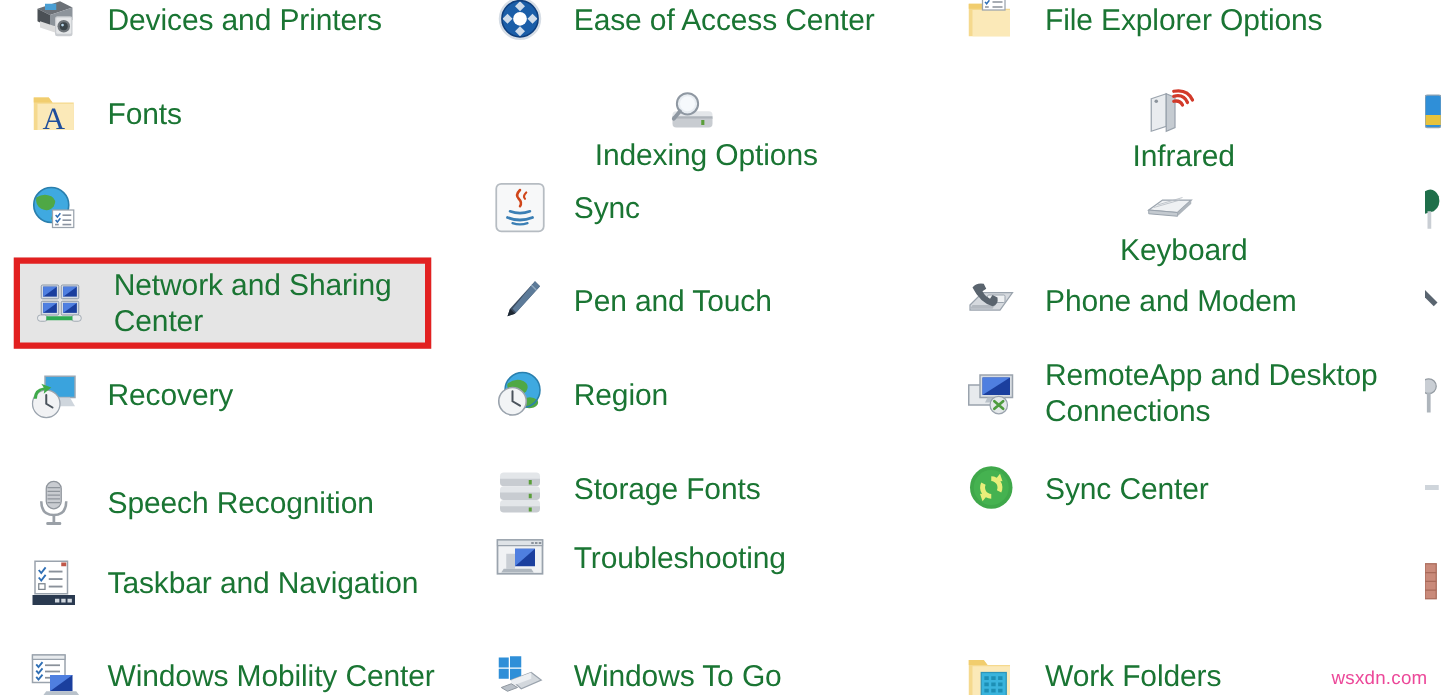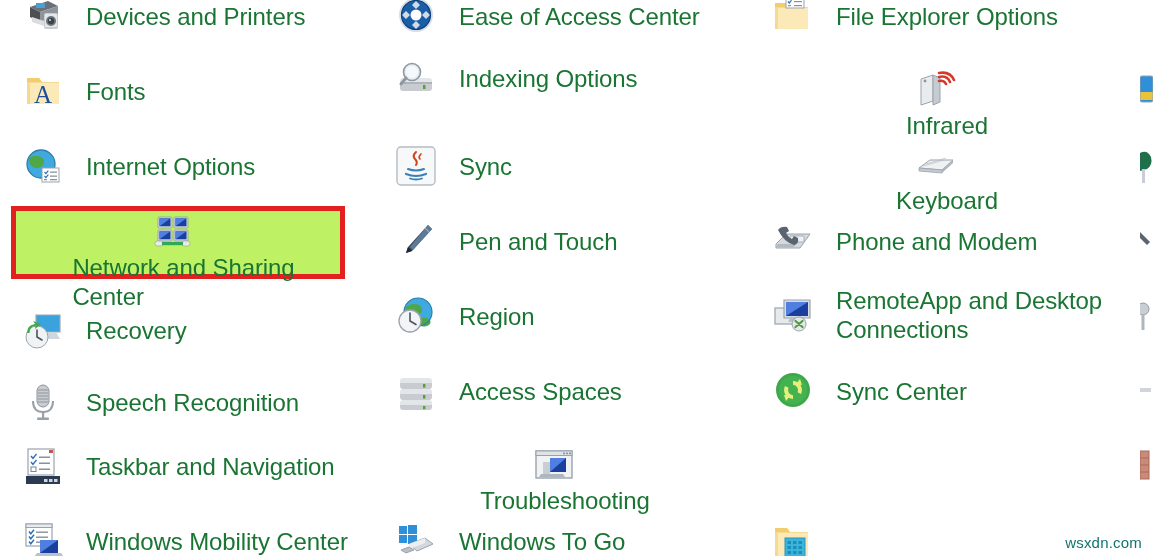"Indexing Options" div.cp-item { flex-direction: none -> column; top: 56px -> 68px }
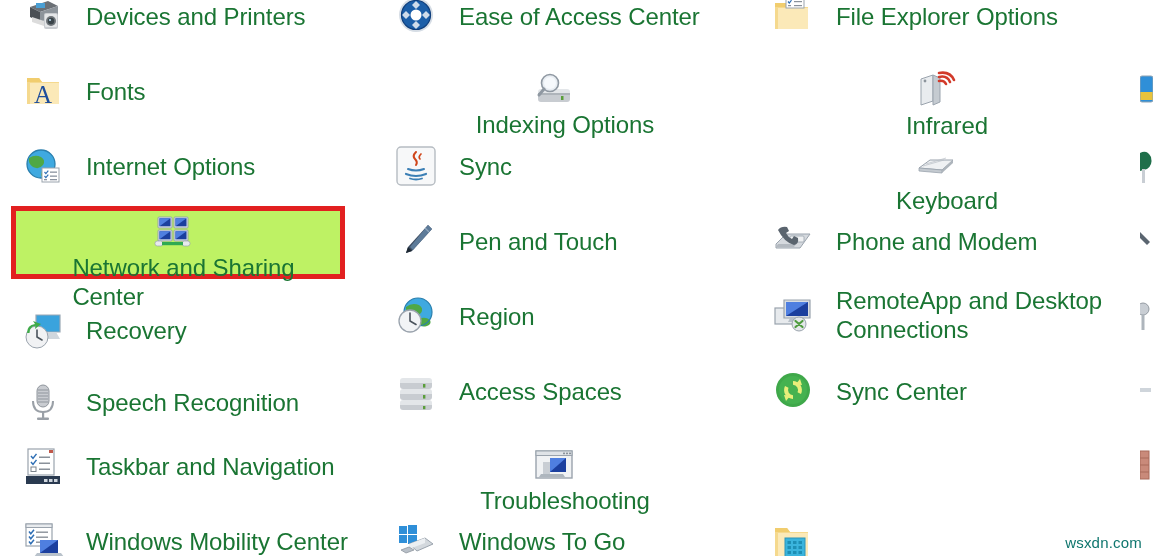"Internet Options" span.cp-label { html: <span>Internet Options</span> -> none }
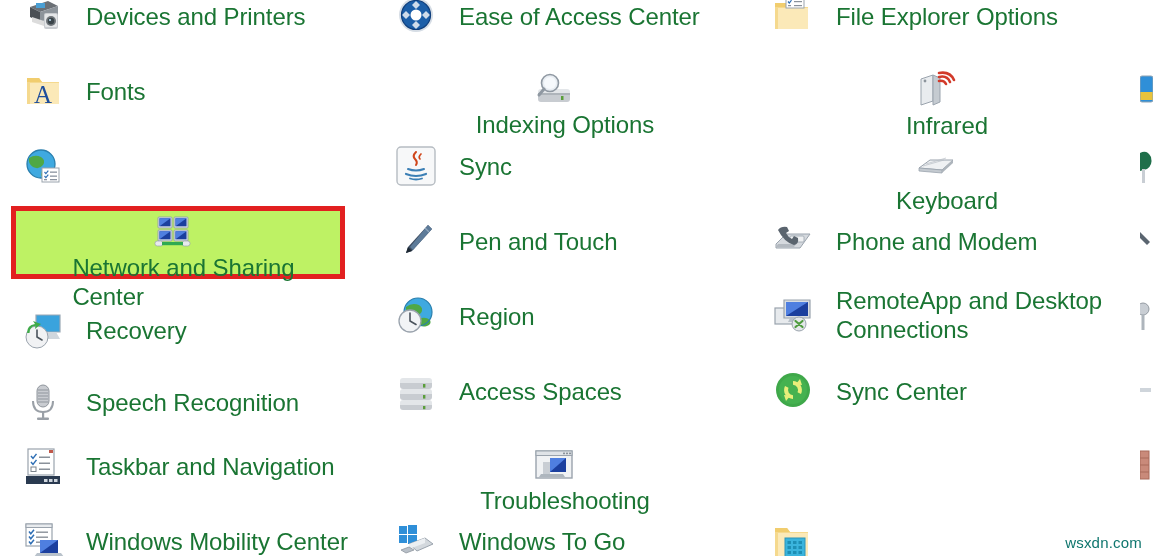"Network and Sharing" .cp-item.highlight { background: #bef264 -> #e5e5e5; flex-direction: column -> none }
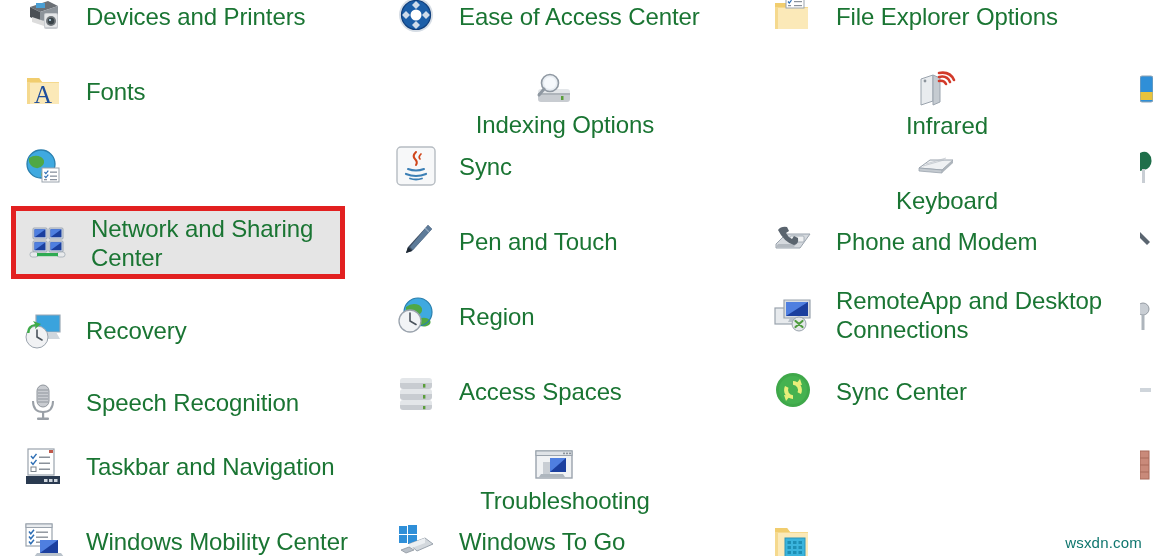"Recovery" div.cp-item { top: 308px -> 294px }
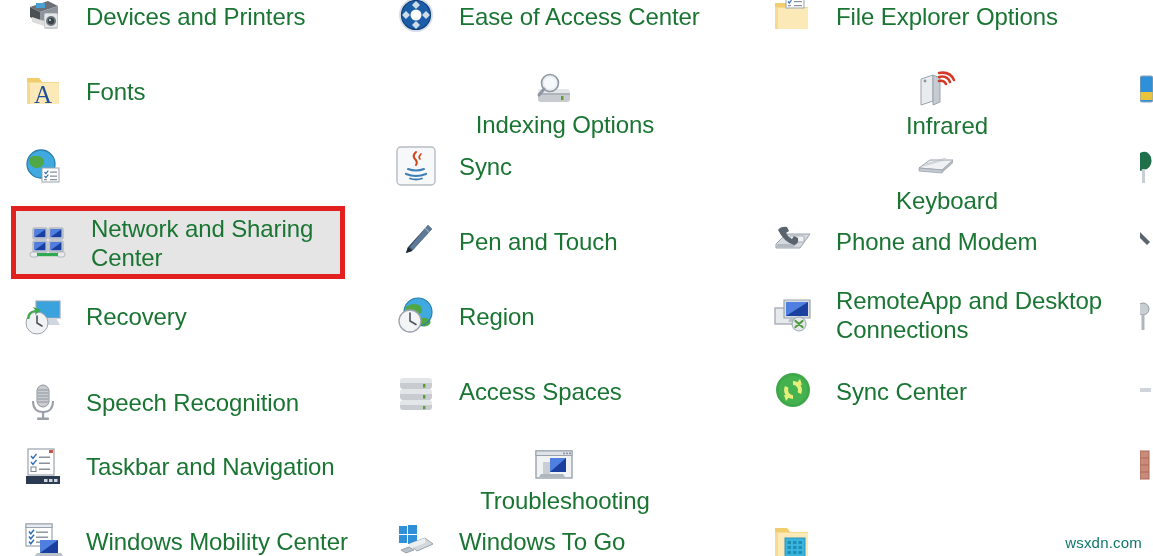"Access Spaces" span.cp-label { text: Access Spaces -> Storage Fonts }
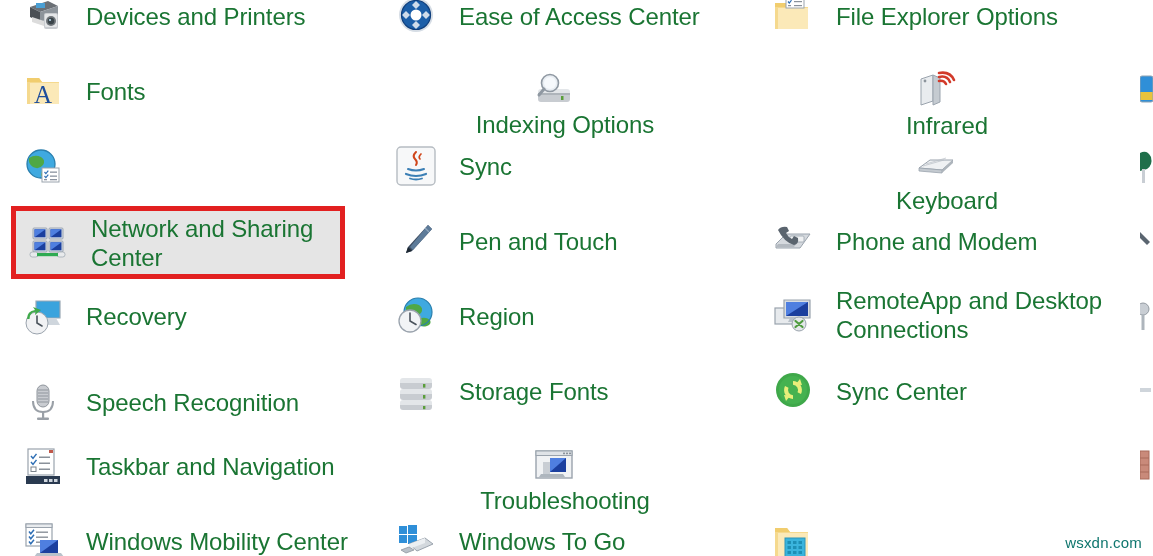"Troubleshooting" div.cp-item { flex-direction: column -> none; top: 444px -> 424px }
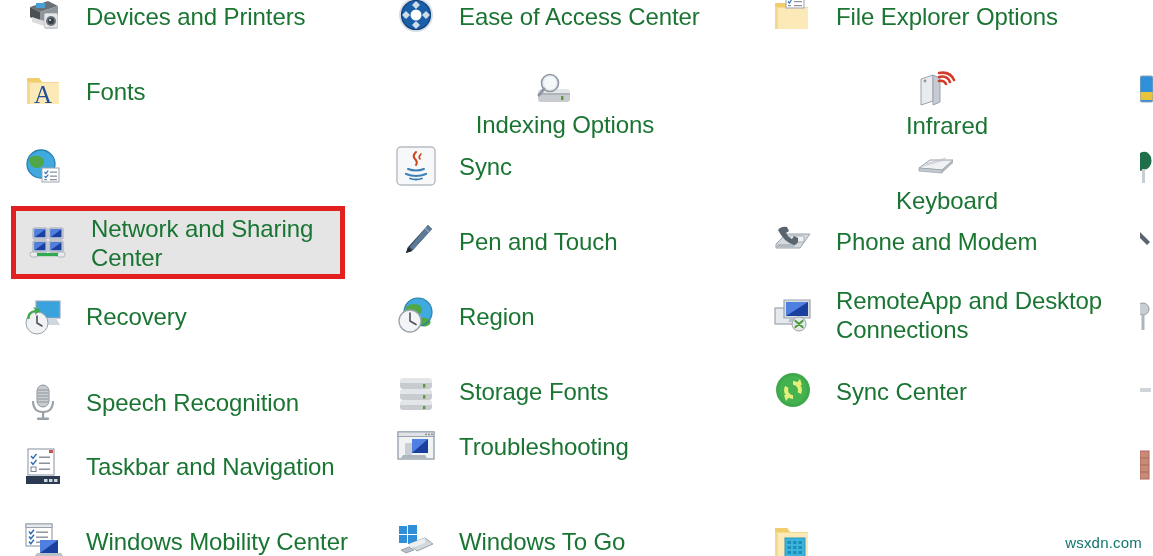"Work Folders" span.cp-label { html: none -> <span>Work Folders</span> }
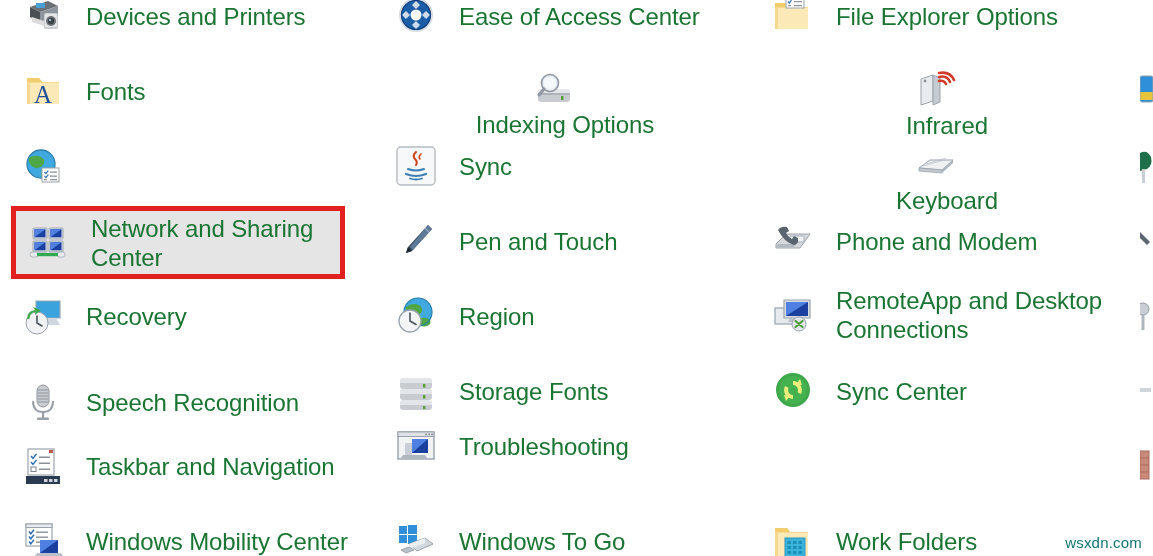"wsxdn.com" #watermark { color: #0f766e -> #ec4899 }
